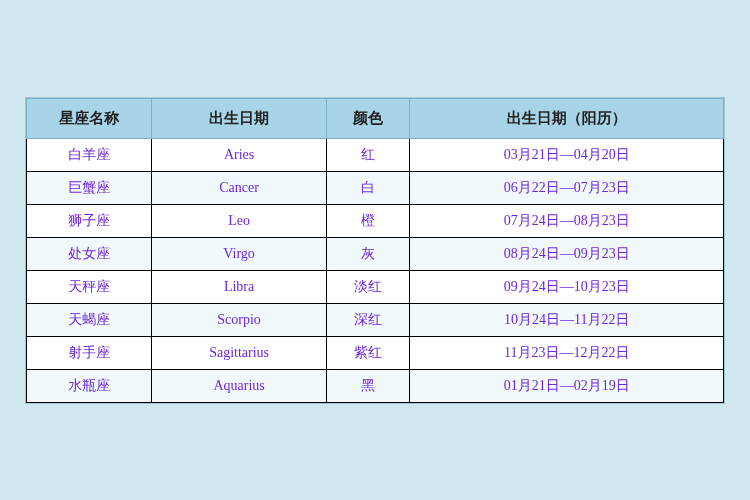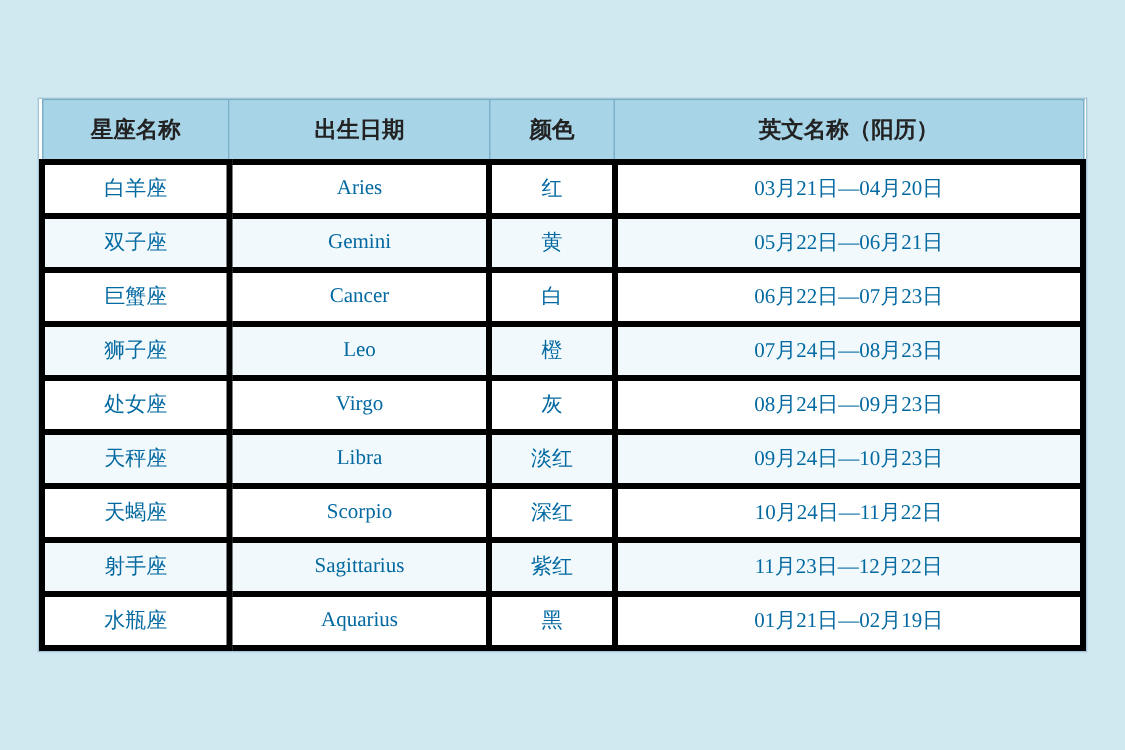"英文名称（阳历）" th.col-date { text: 英文名称 -> 出生日期 }
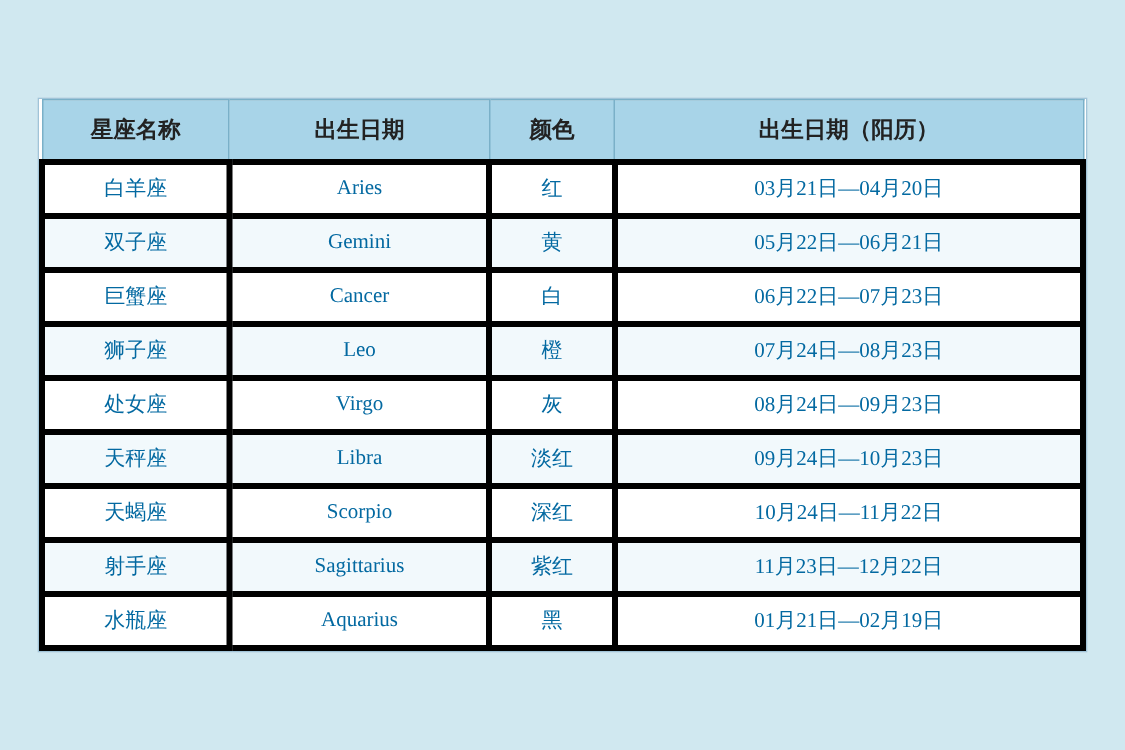"白羊座" tbody td { border: 4px solid #000000 -> 1px solid #000000; color: #0369a1 -> #6d28d9 }
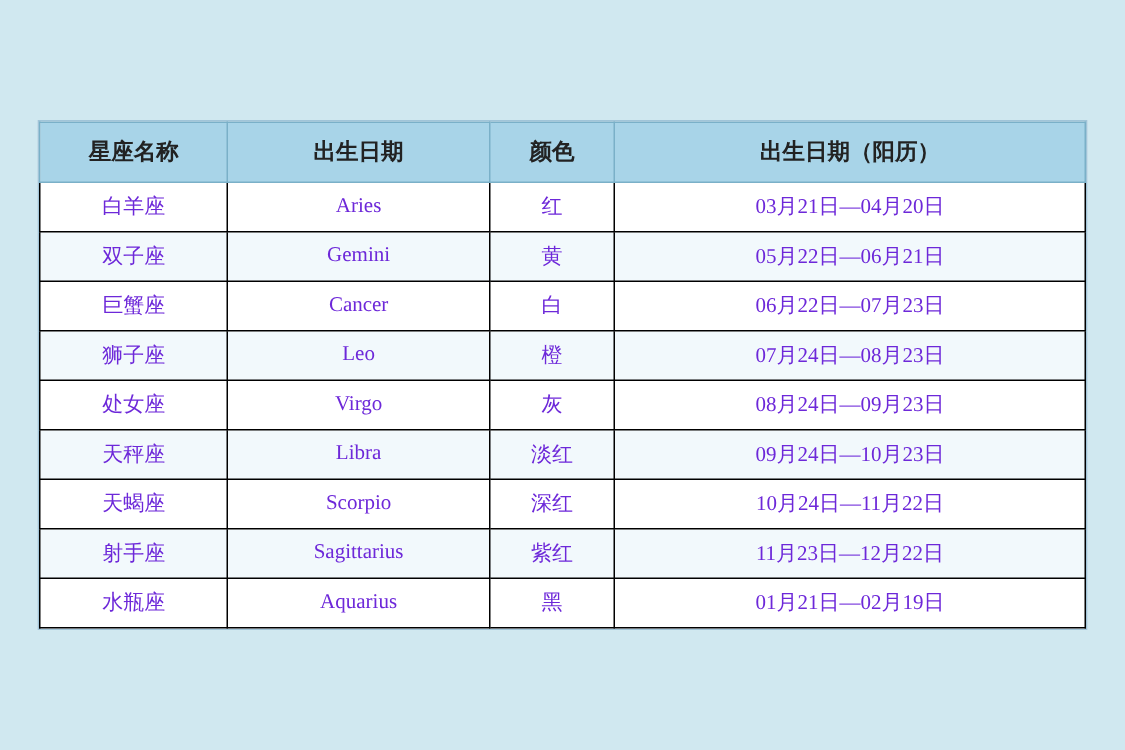"双子座" tr { html: <tr> <td>双子座</td> <td>Gemini</td> <td>黄</td> <td>05月22日—06月21日</td> </tr> -> none }
